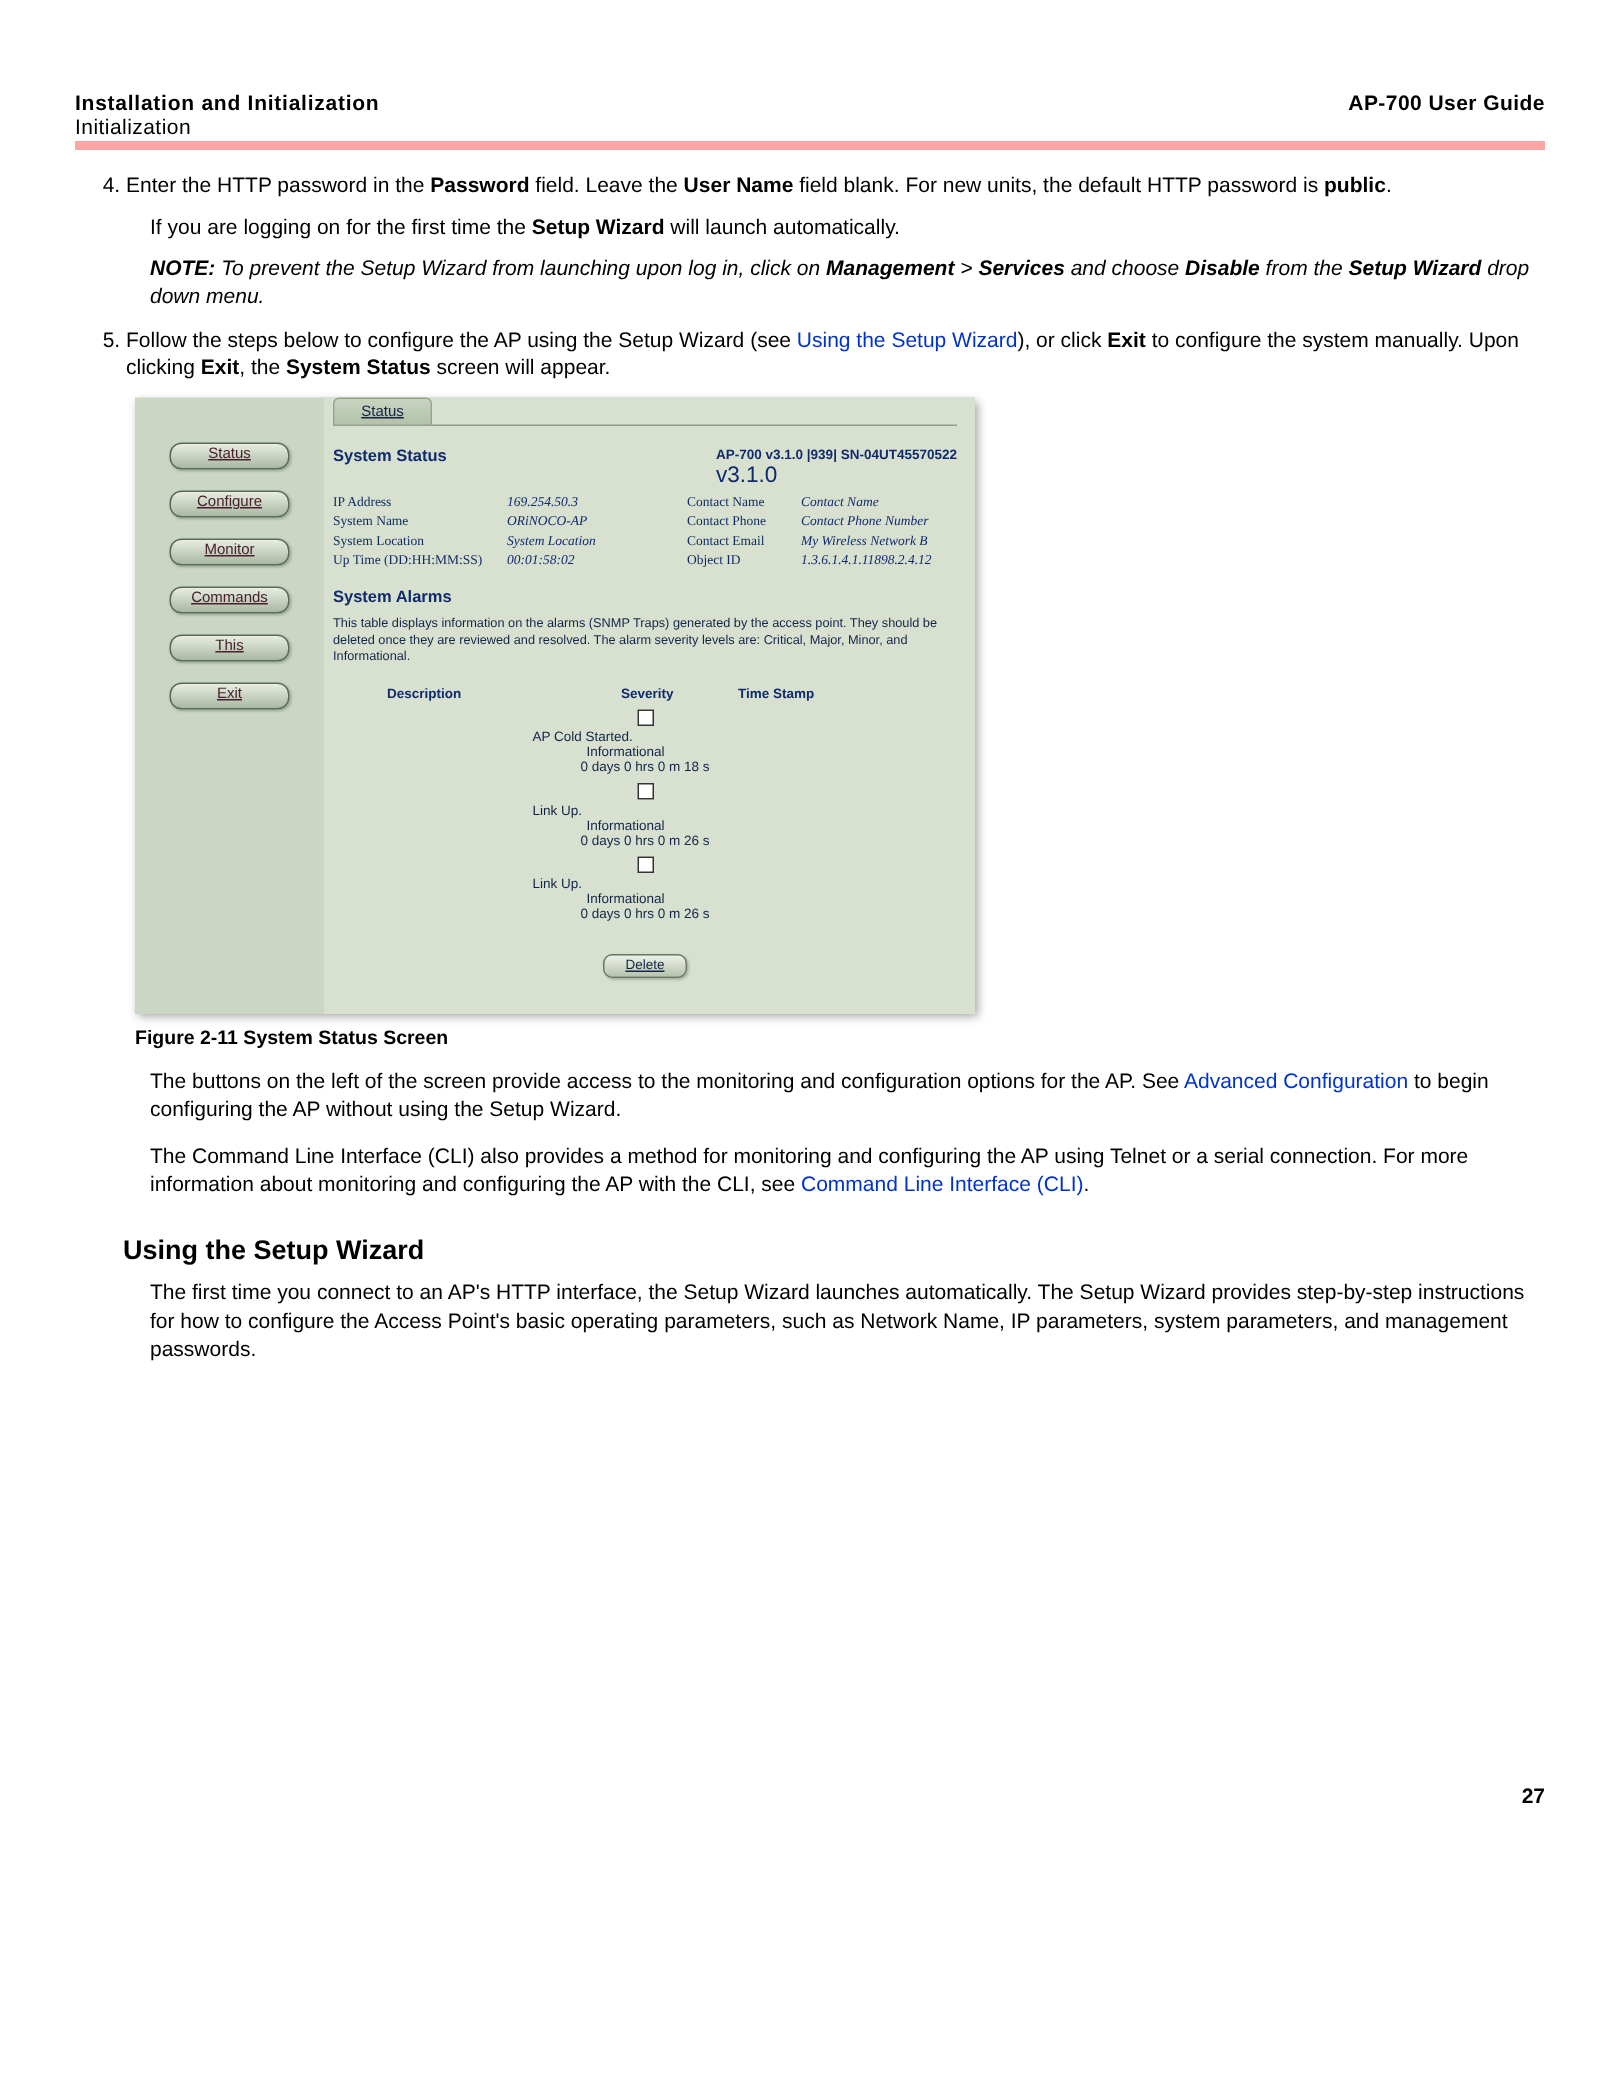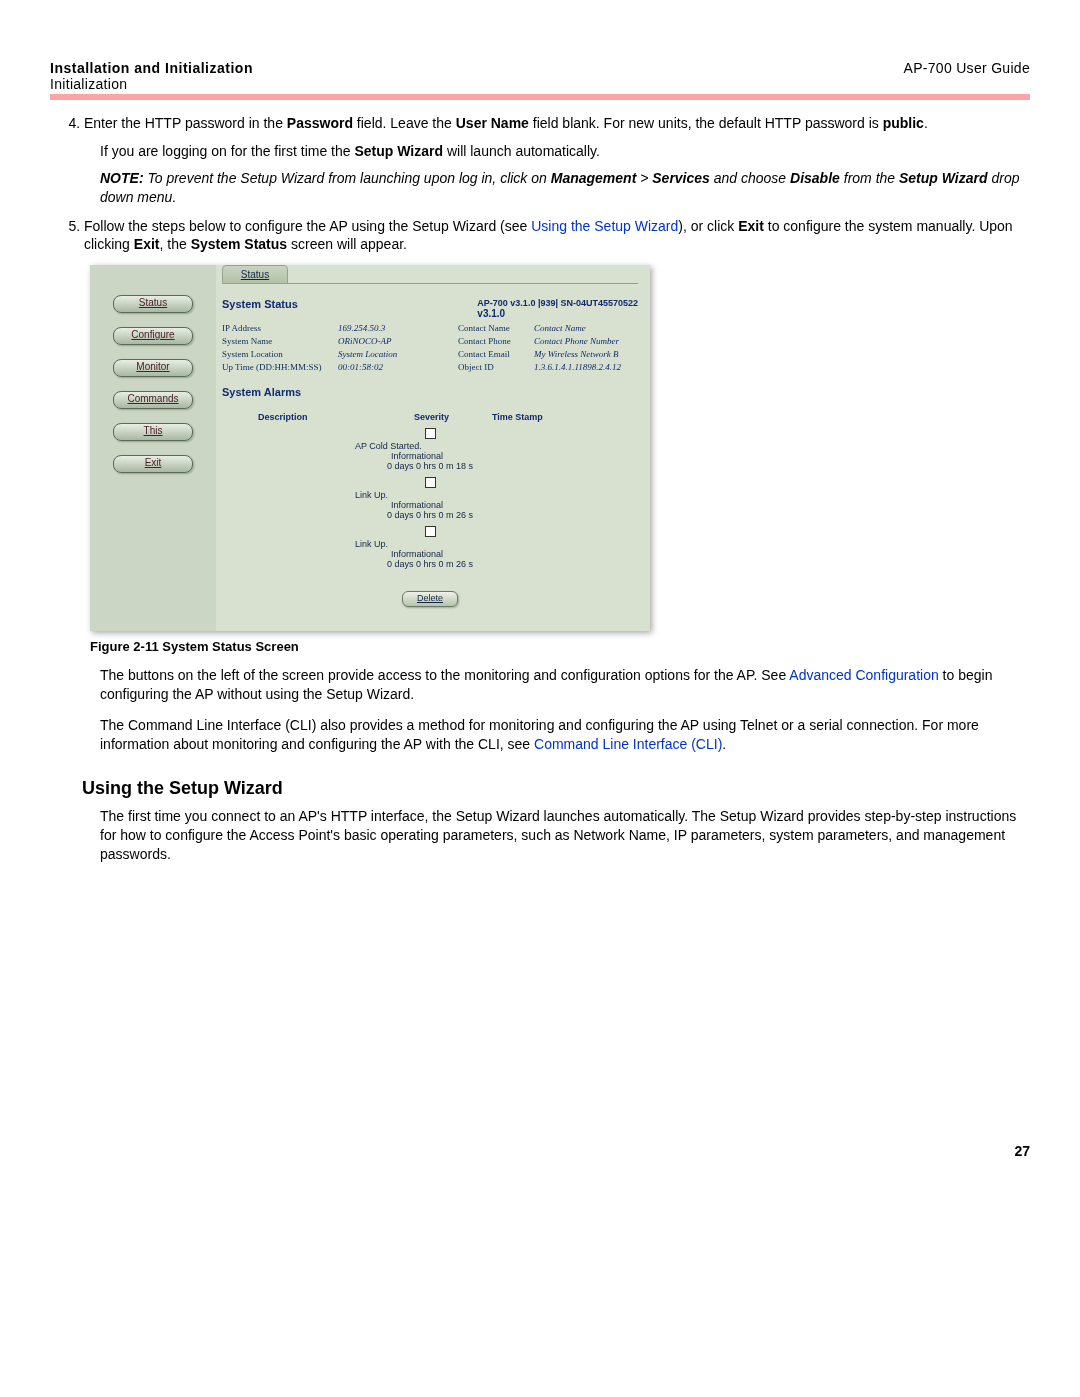"AP-700 User Guide" .header-right { font-weight: normal -> bold }
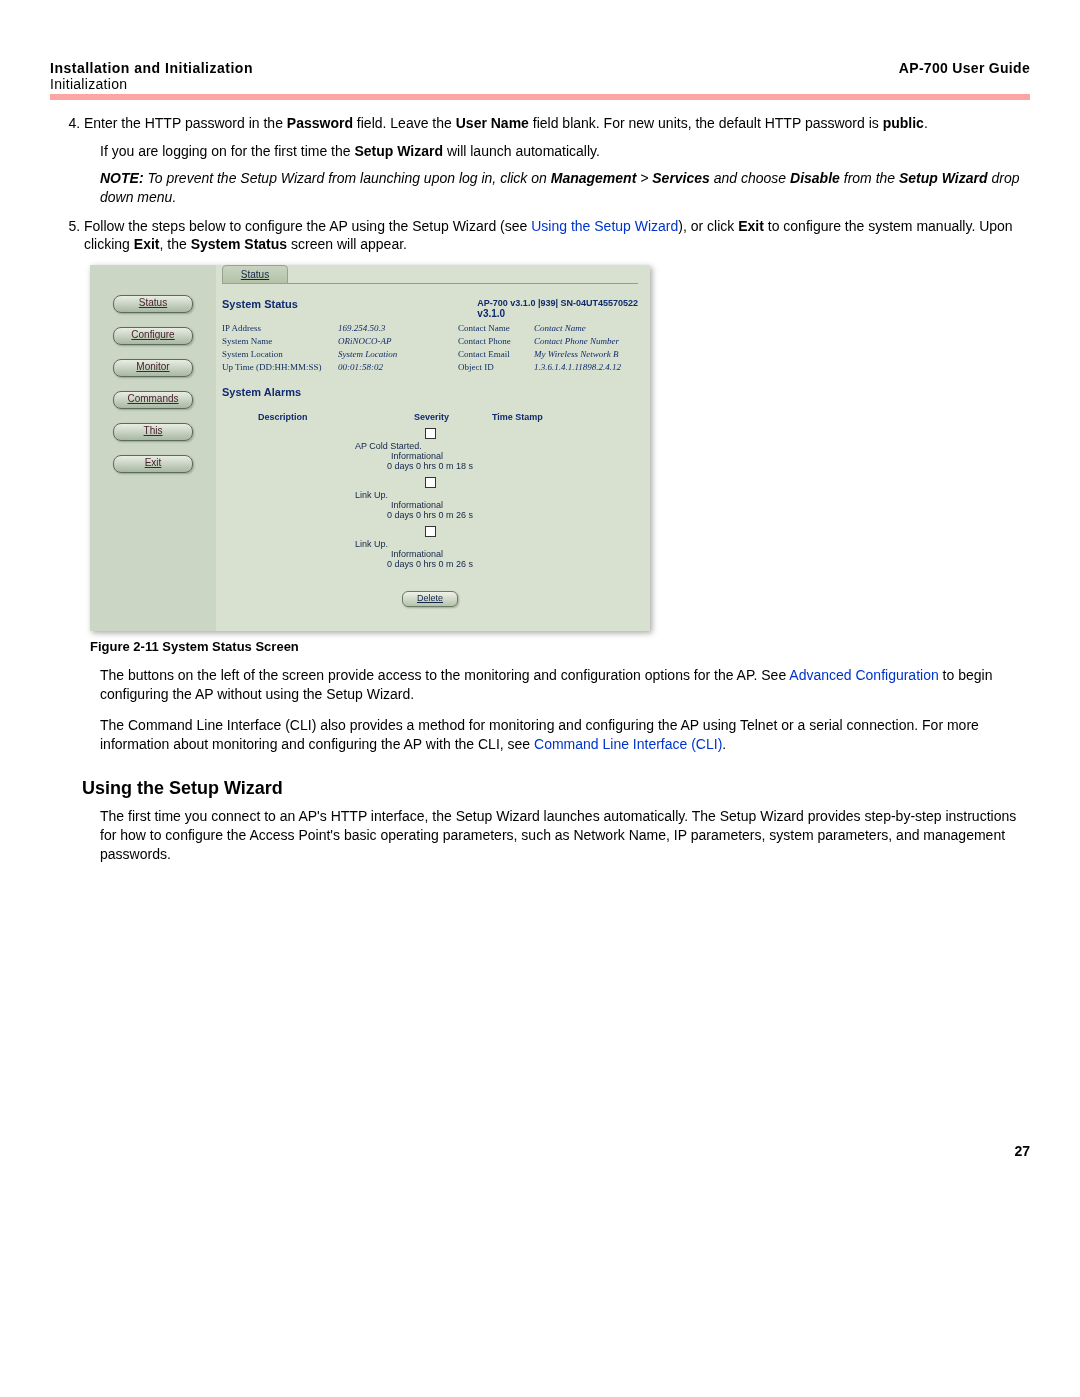"v3.1.0" div { font-size: 10px -> 15px; font-weight: bold -> normal }
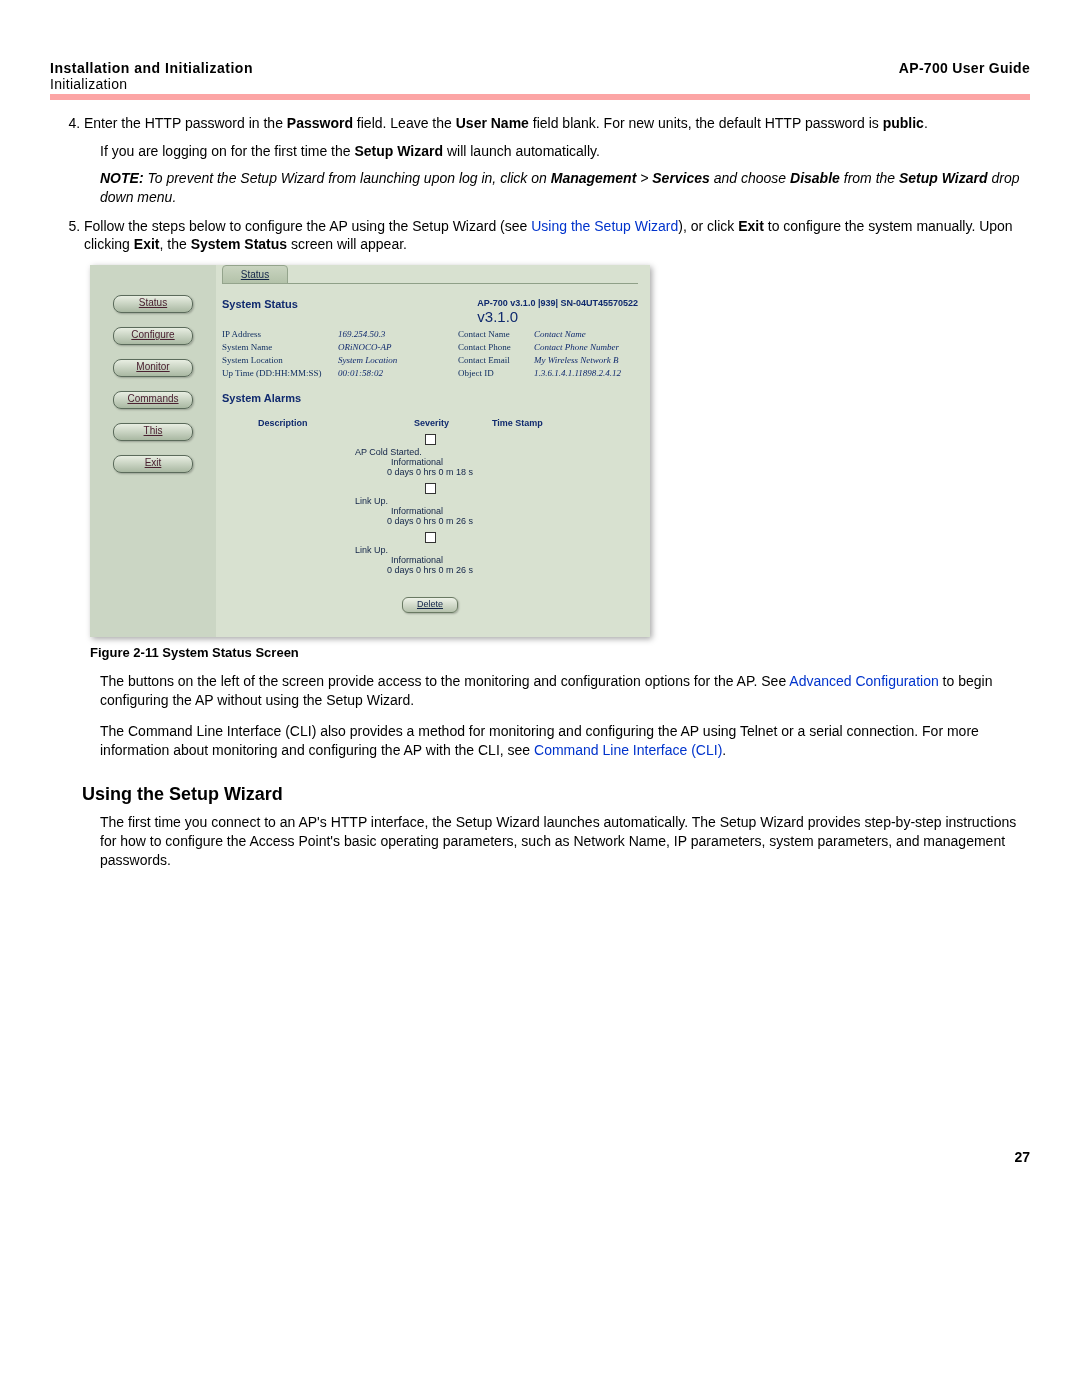"This table displays information on" div.alarms-desc { html: none -> <div>This table displays information on the alarms (SNMP Traps) generated by the access point. They should be deleted once they are reviewed and resolved. The alarm severity levels are: Critical, Major, Minor, and Informational.</div> }
